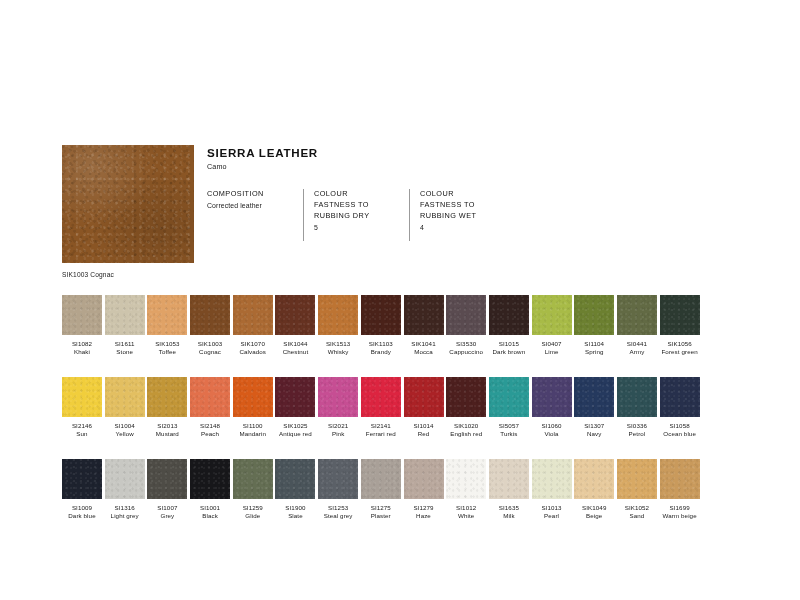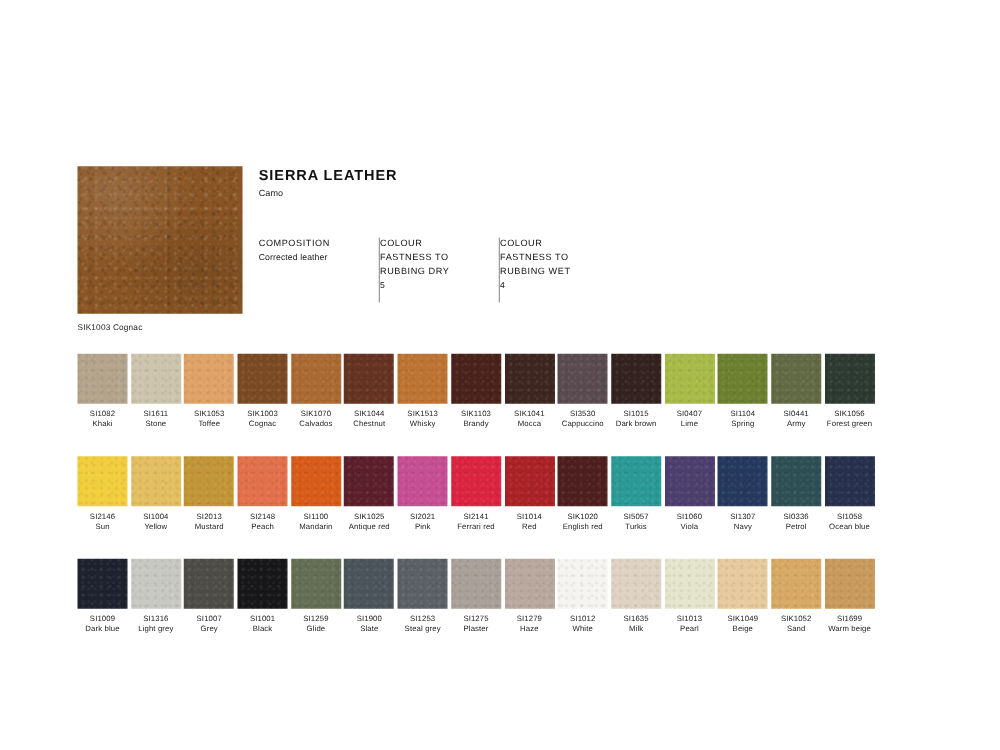"SIERRA LEATHER" .sheet { top: 0 -> 12px }
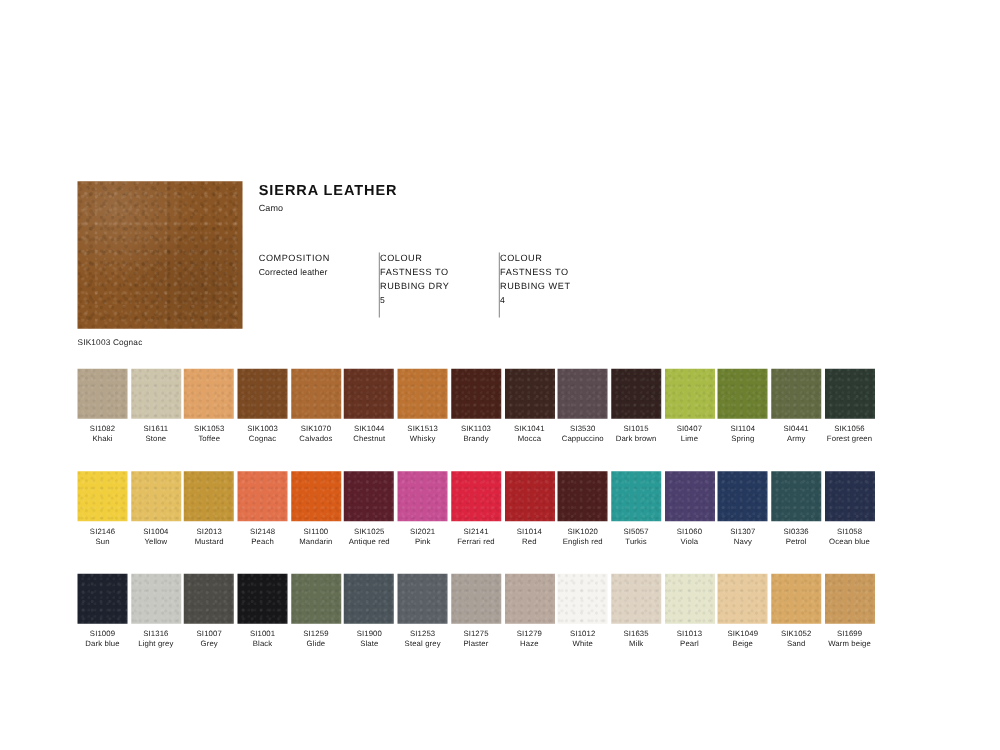"COMPOSITION" .specs { margin-top: 31px -> 18px }
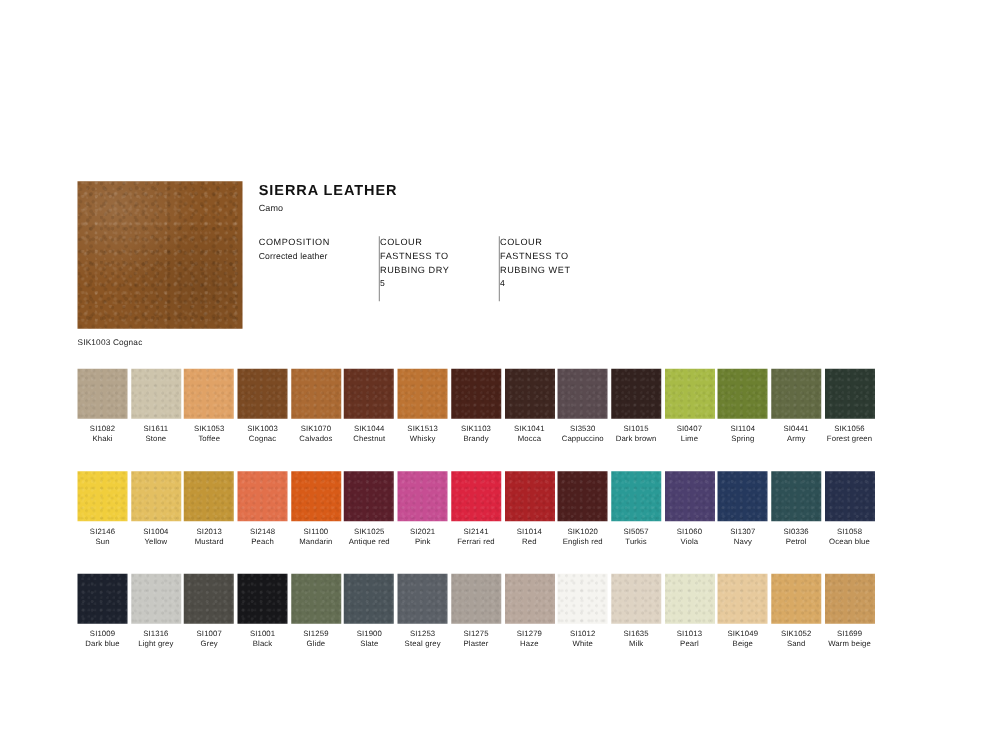"COLOUR" .spec { padding-left: none -> 10px }
